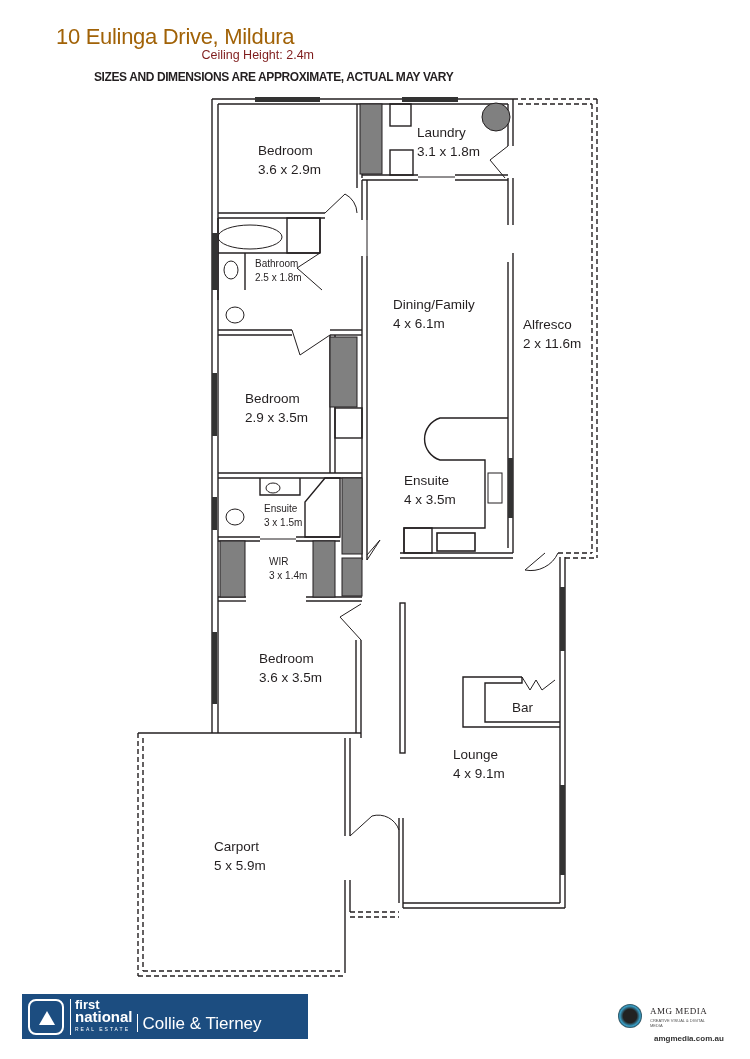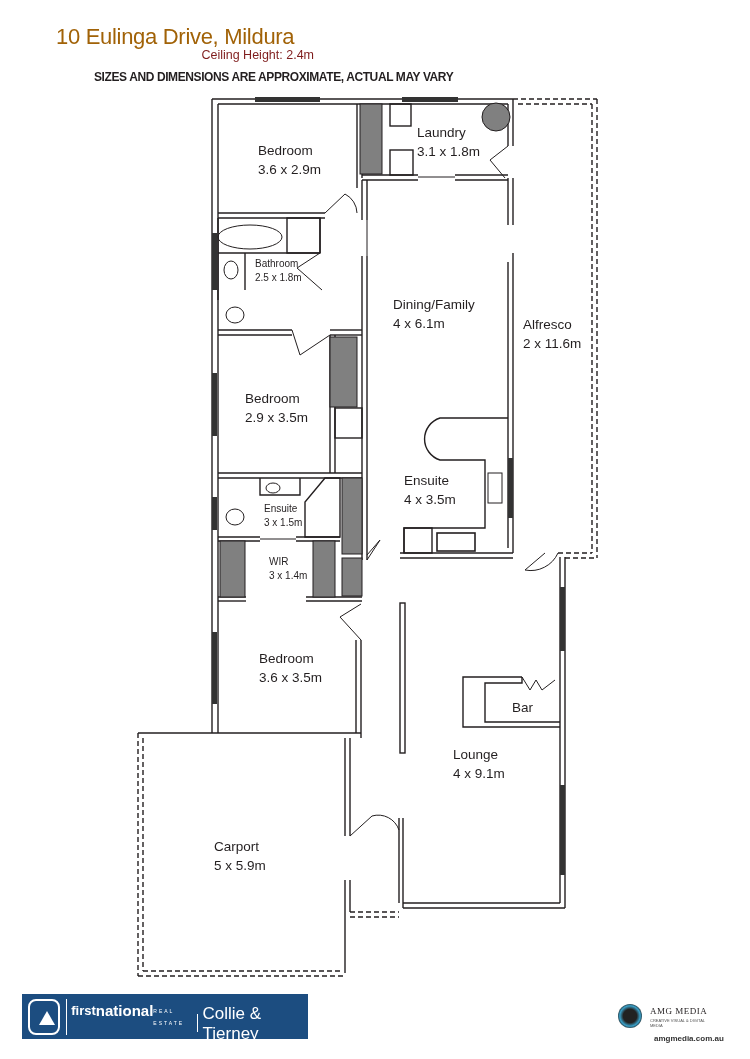"first" .fn-words { flex-direction: none -> column }
